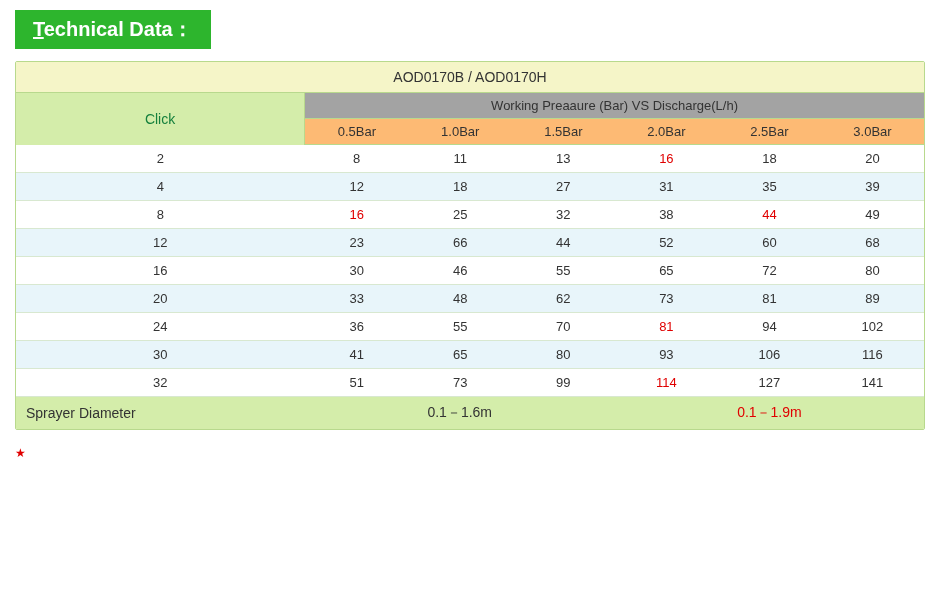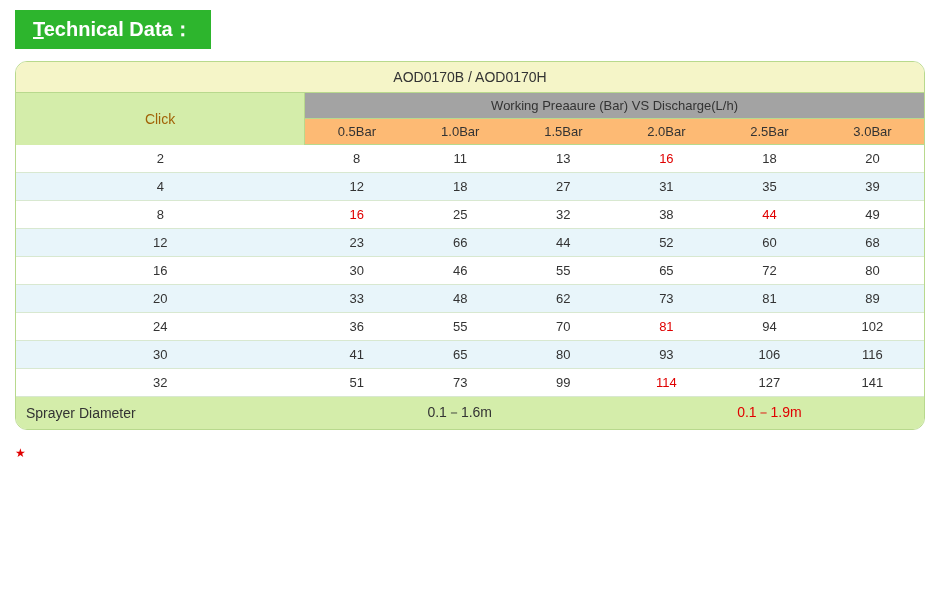"AOD0170B / AOD0170H" .table-wrapper { border-radius: 12px -> 2px }
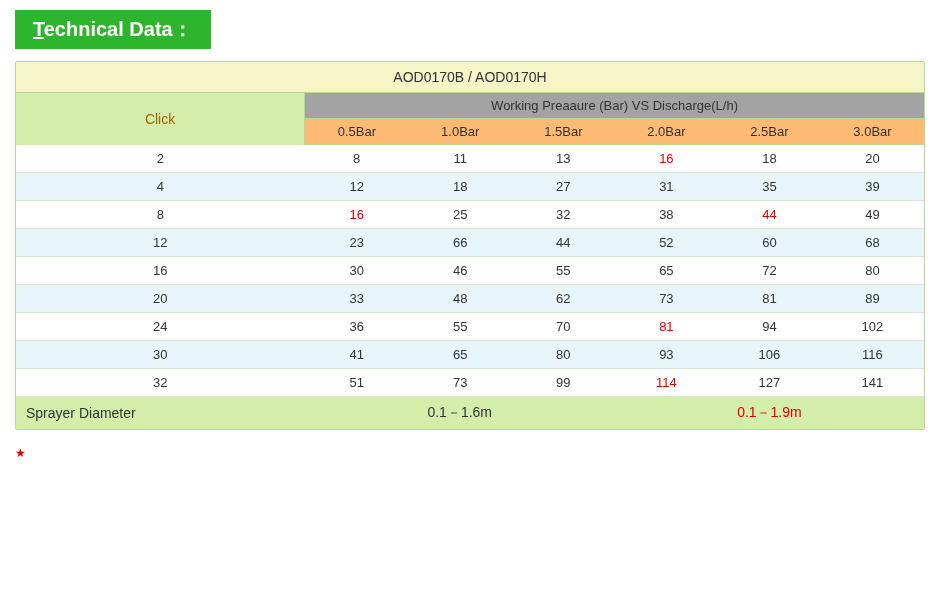"Click" .click-cell { color: #a16207 -> #15803d }
